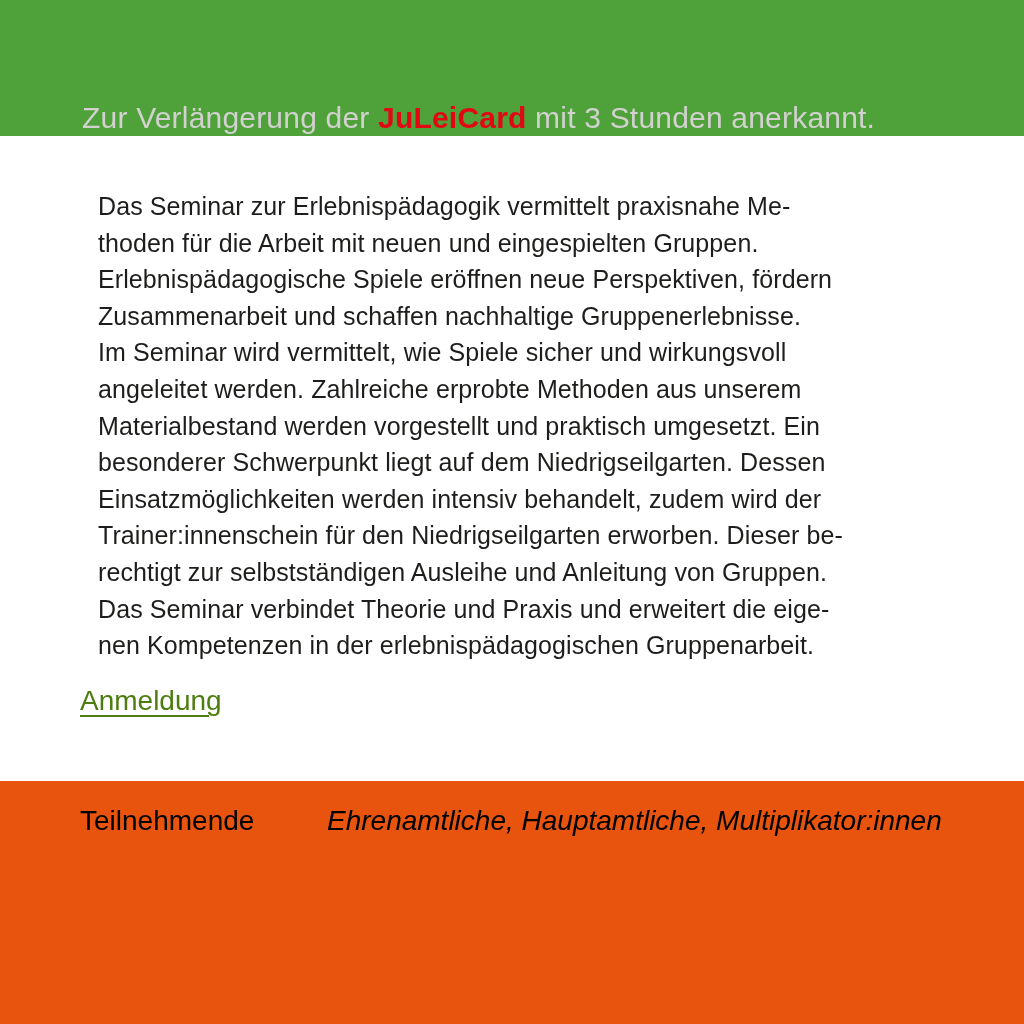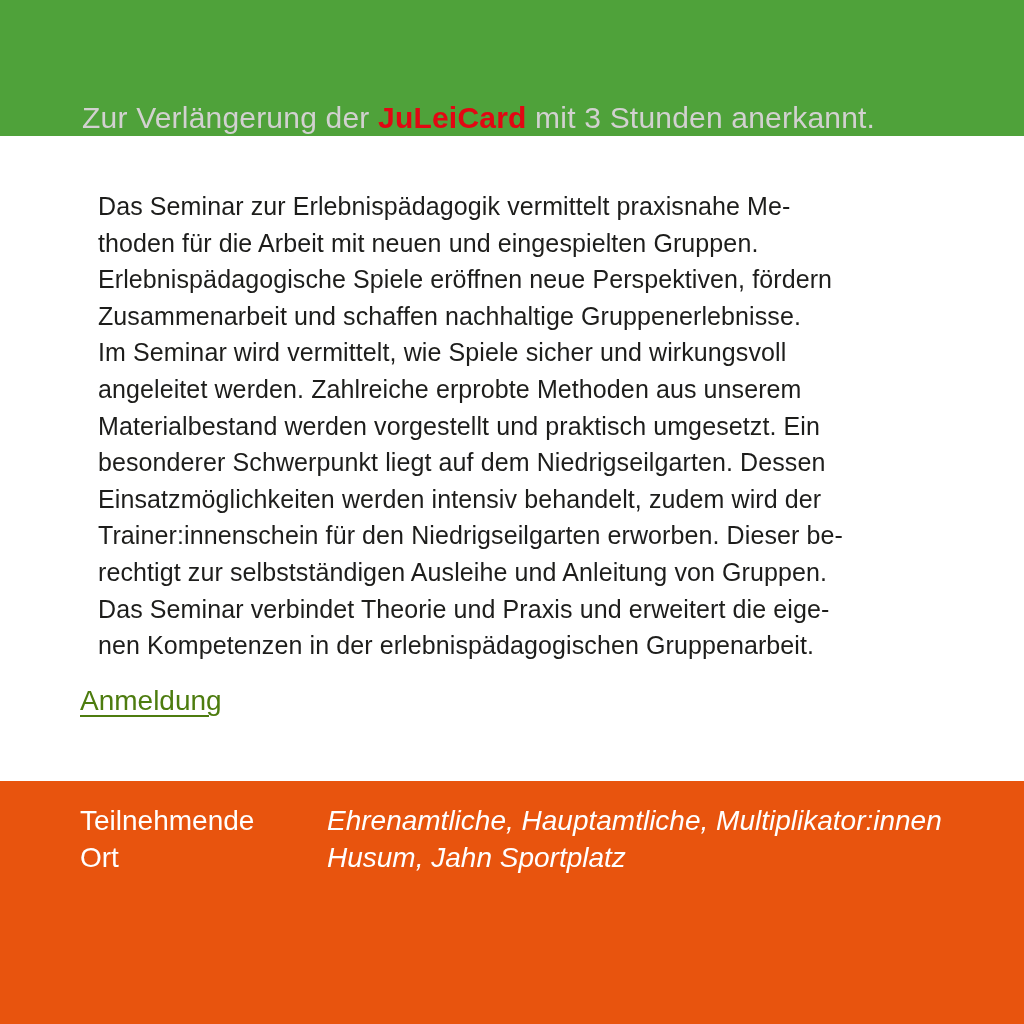"Teilnehmende" .details { color: #ffffff -> #000000 }
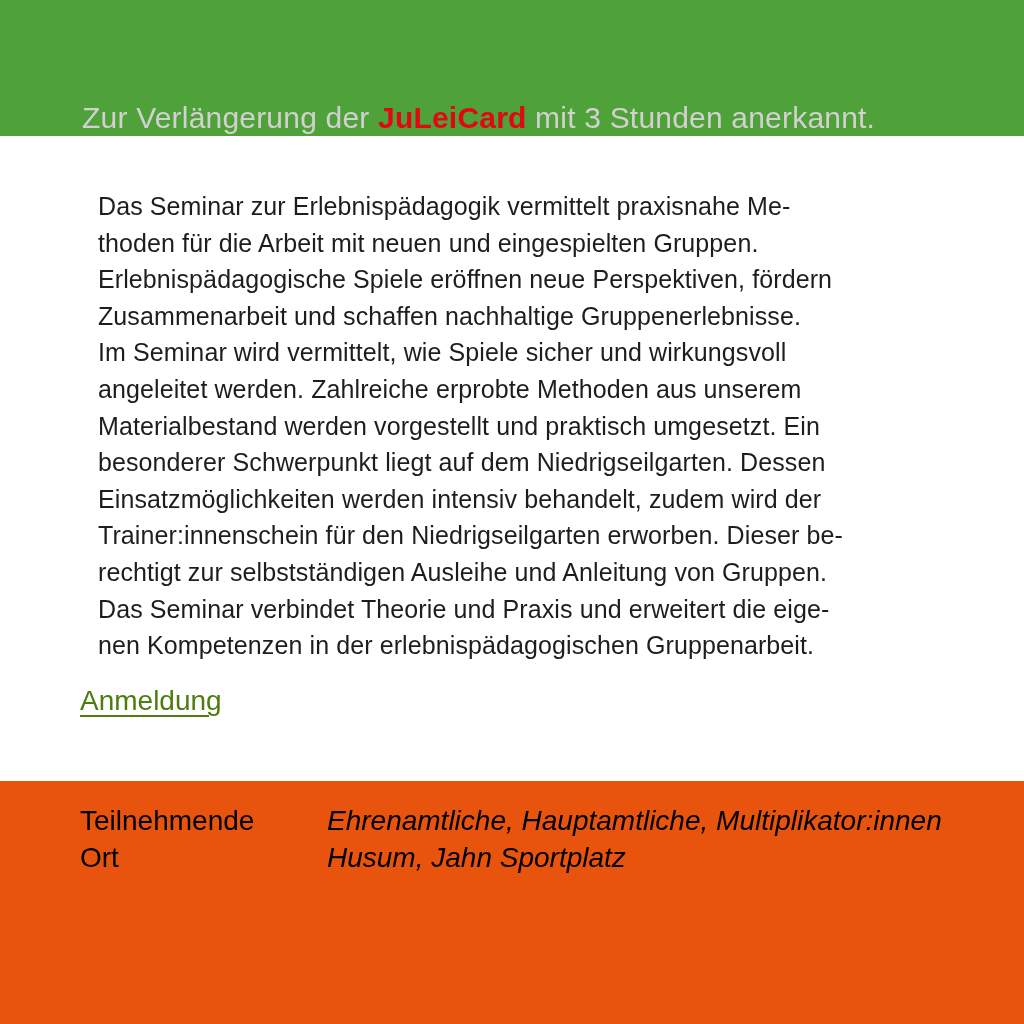"Ort" div.detail-row { html: <div> <span>Ort</span> <span>Husum, Jahn Sportplatz</span> </div> -> none }
